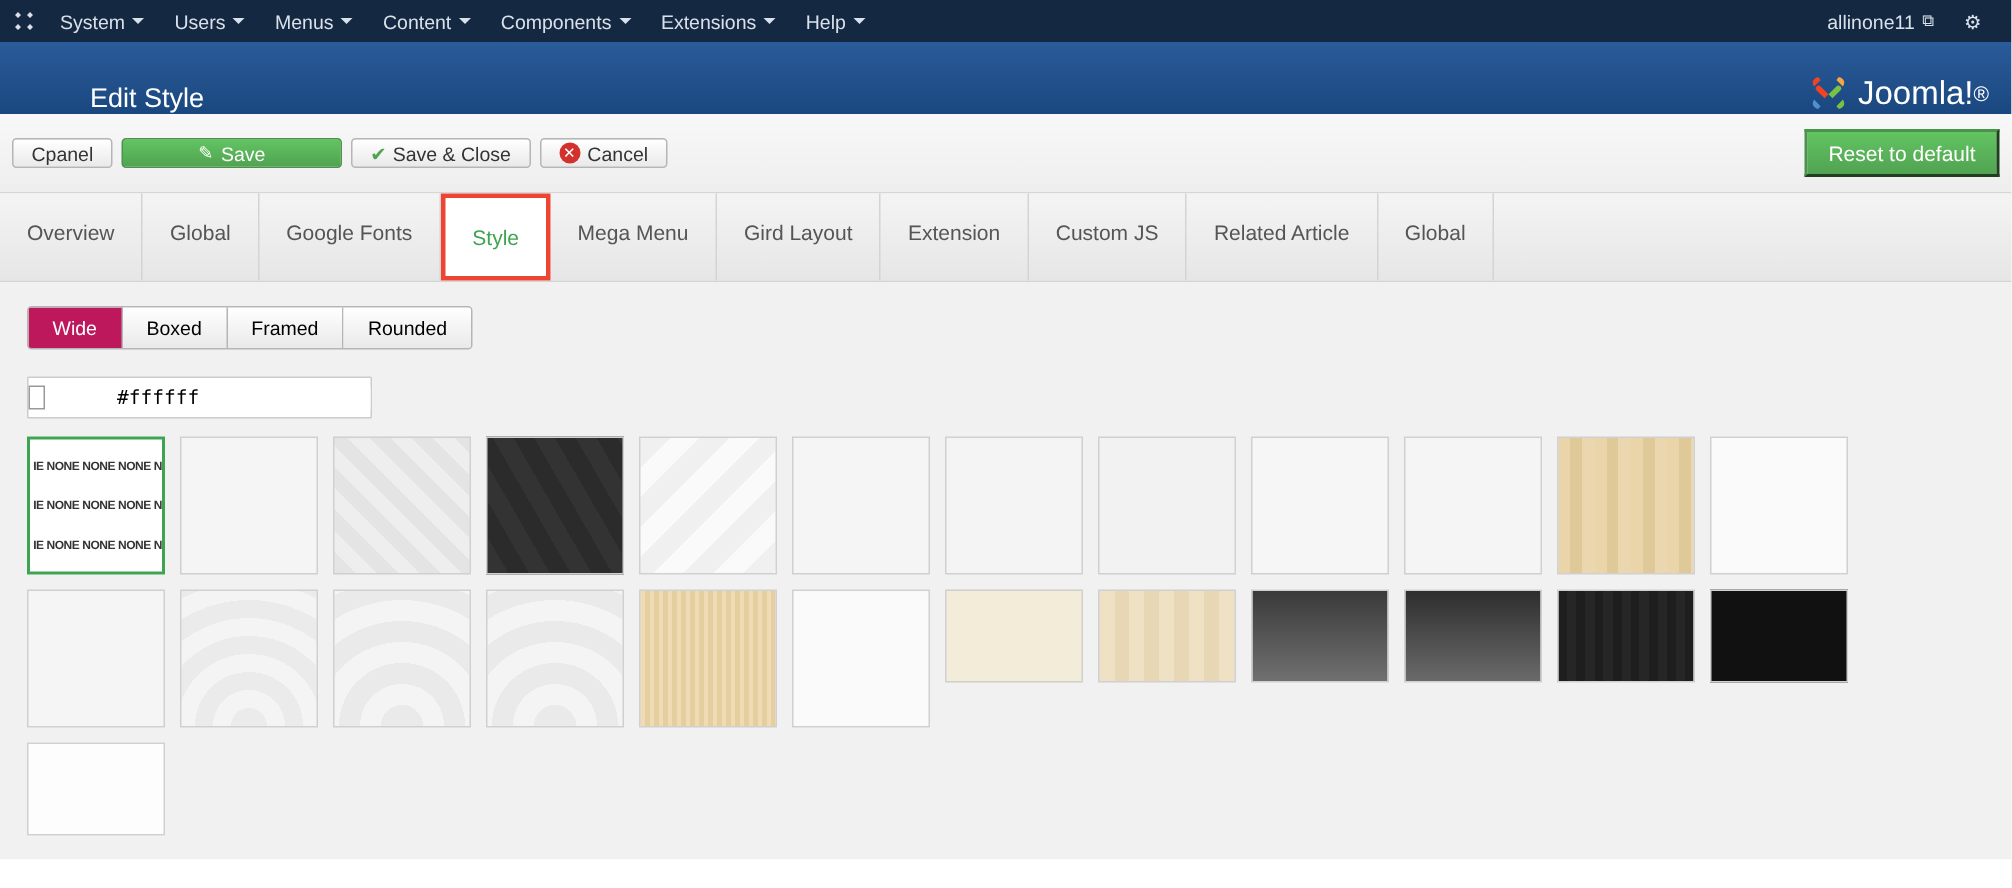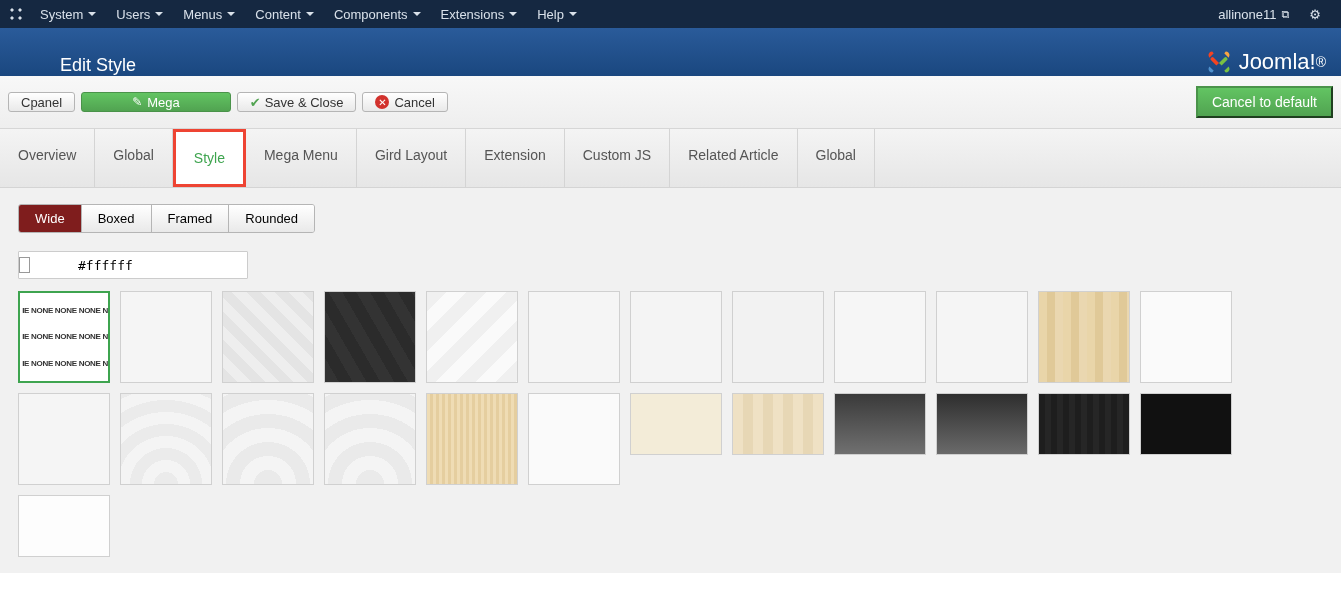"Mega" span { text: Mega -> Save }
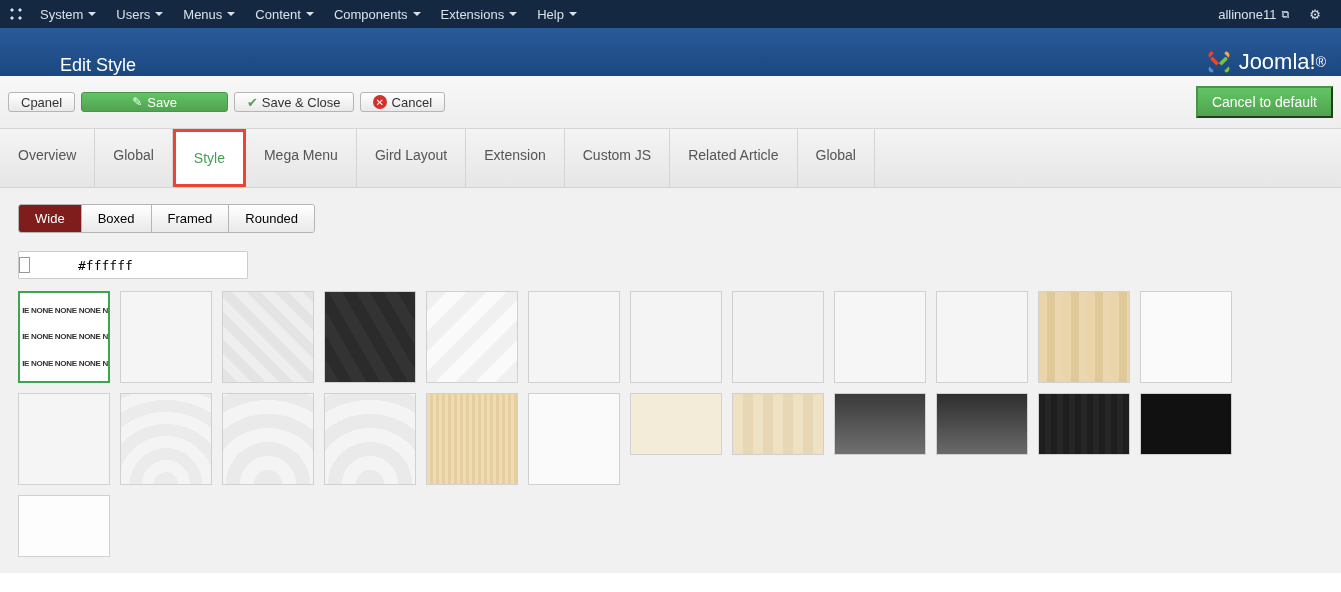"Cancel to default" span { text: Cancel -> Reset }
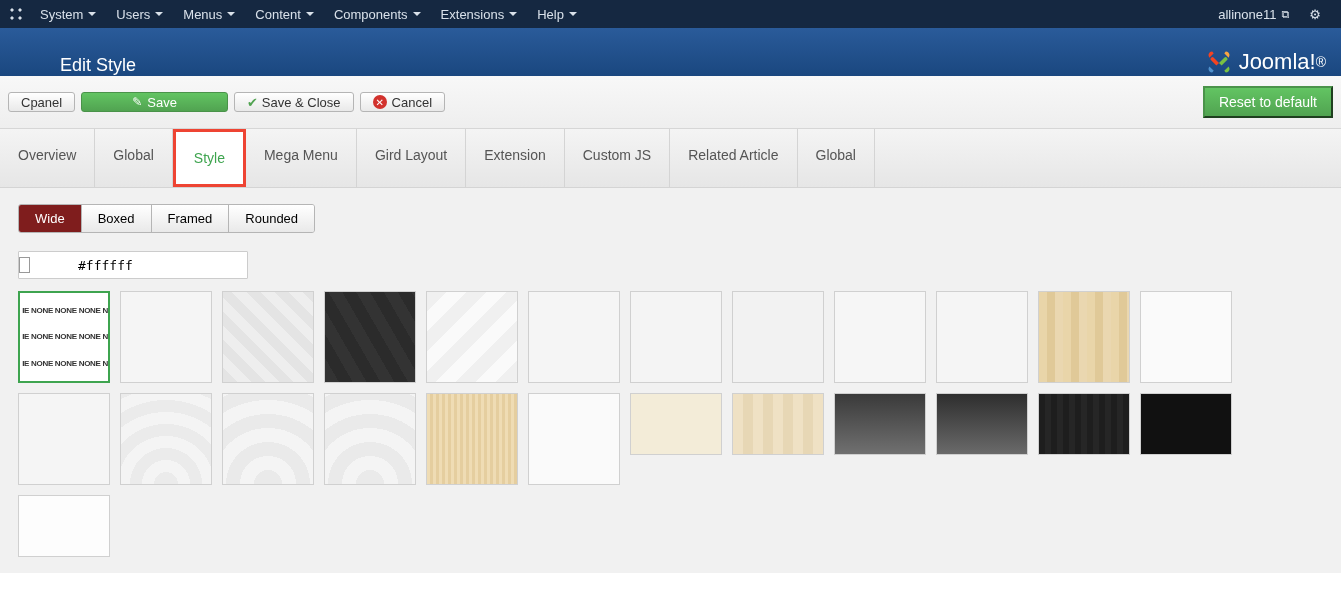"Google Fonts" div.tab { html: none -> <div>Google Fonts</div> }
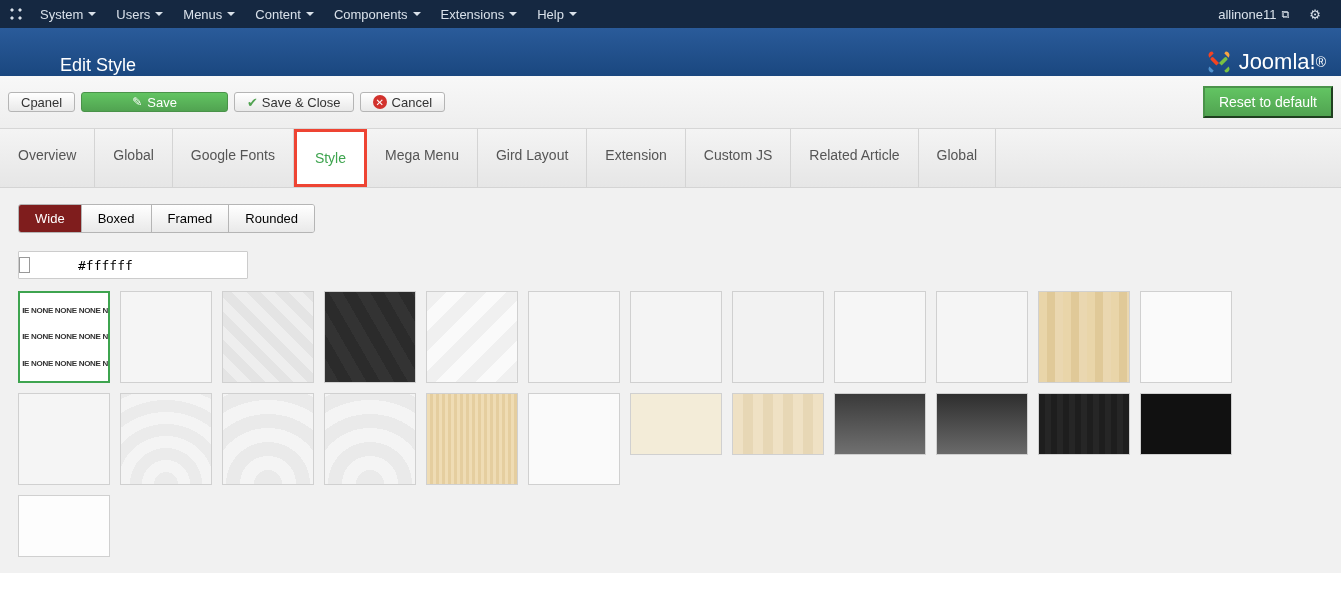"Wide" .btn-group .bg-btn.active { background: #7f1d1d -> #be185d }
